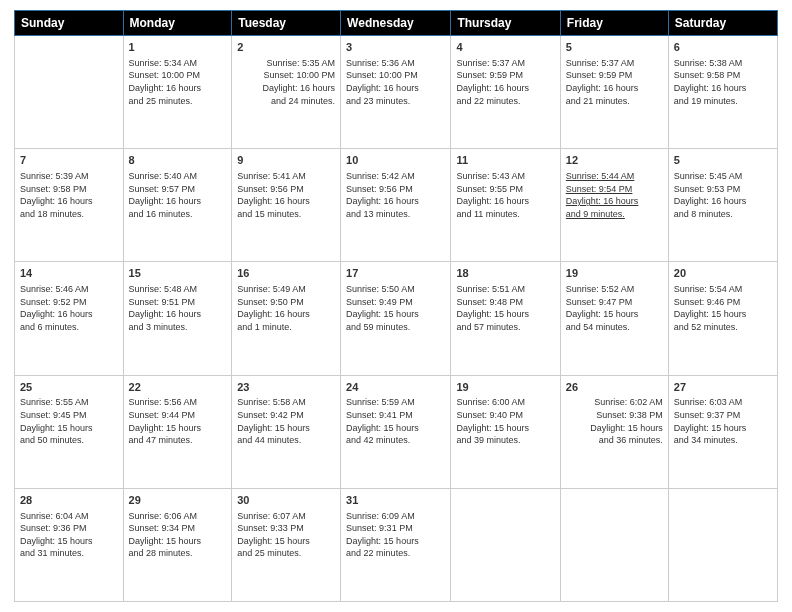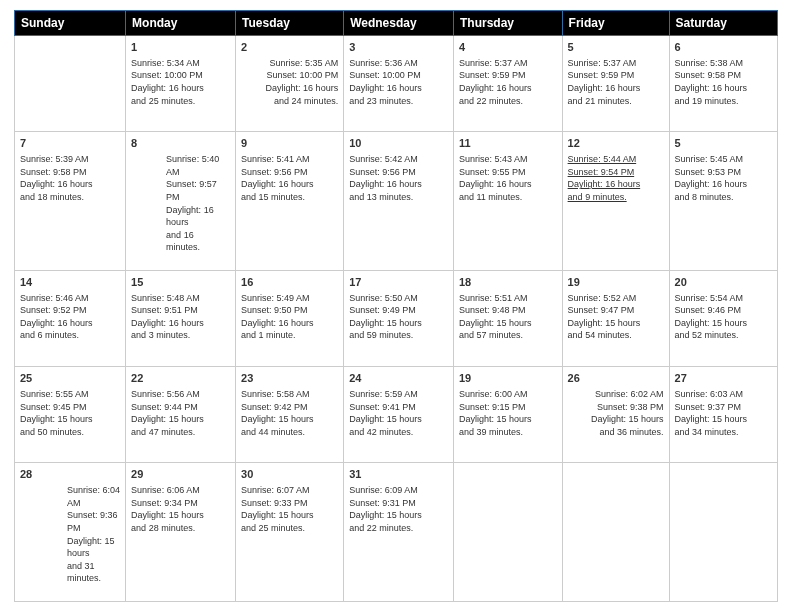"Sunrise: 5:40 AM" div.cell-content { margin-left: 35px -> none }
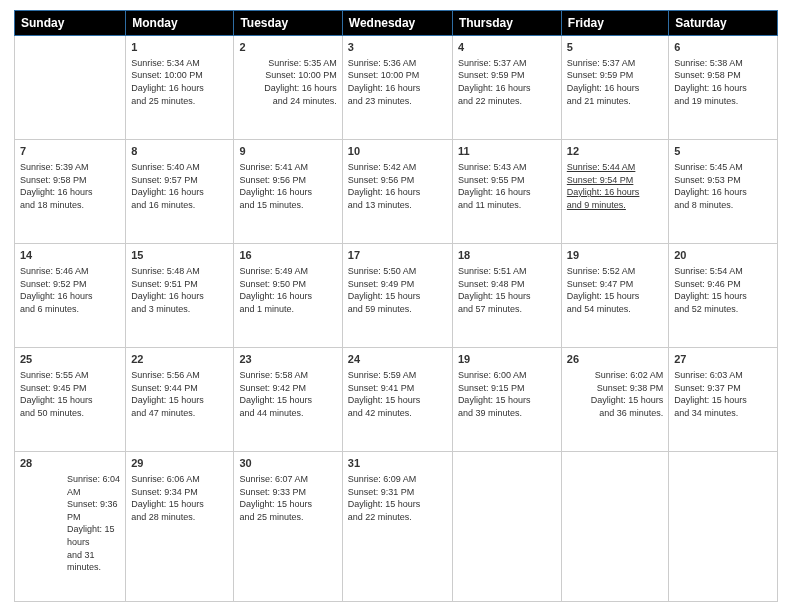"Sunrise: 6:00 AM" div.cell-content { text: 9:15 -> 9:40 }
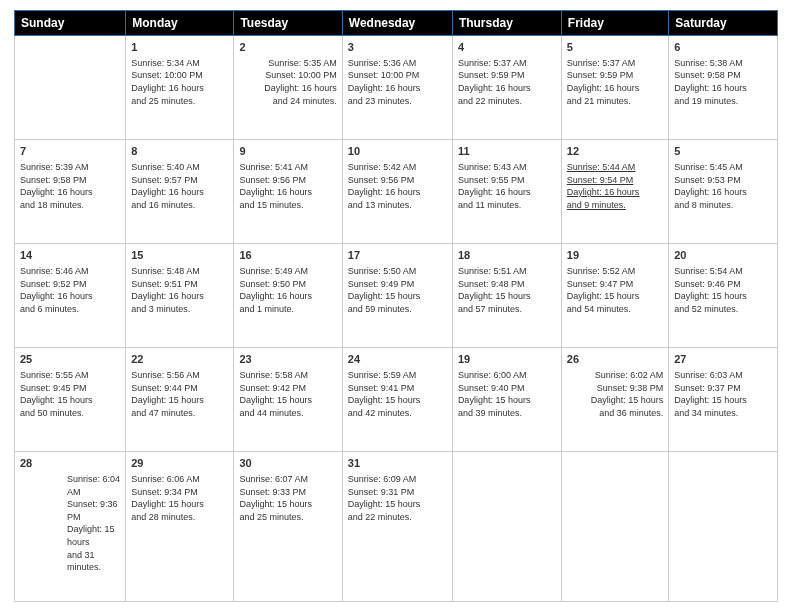"Sunrise: 6:04 AM" div.cell-content { margin-left: 47px -> none }
